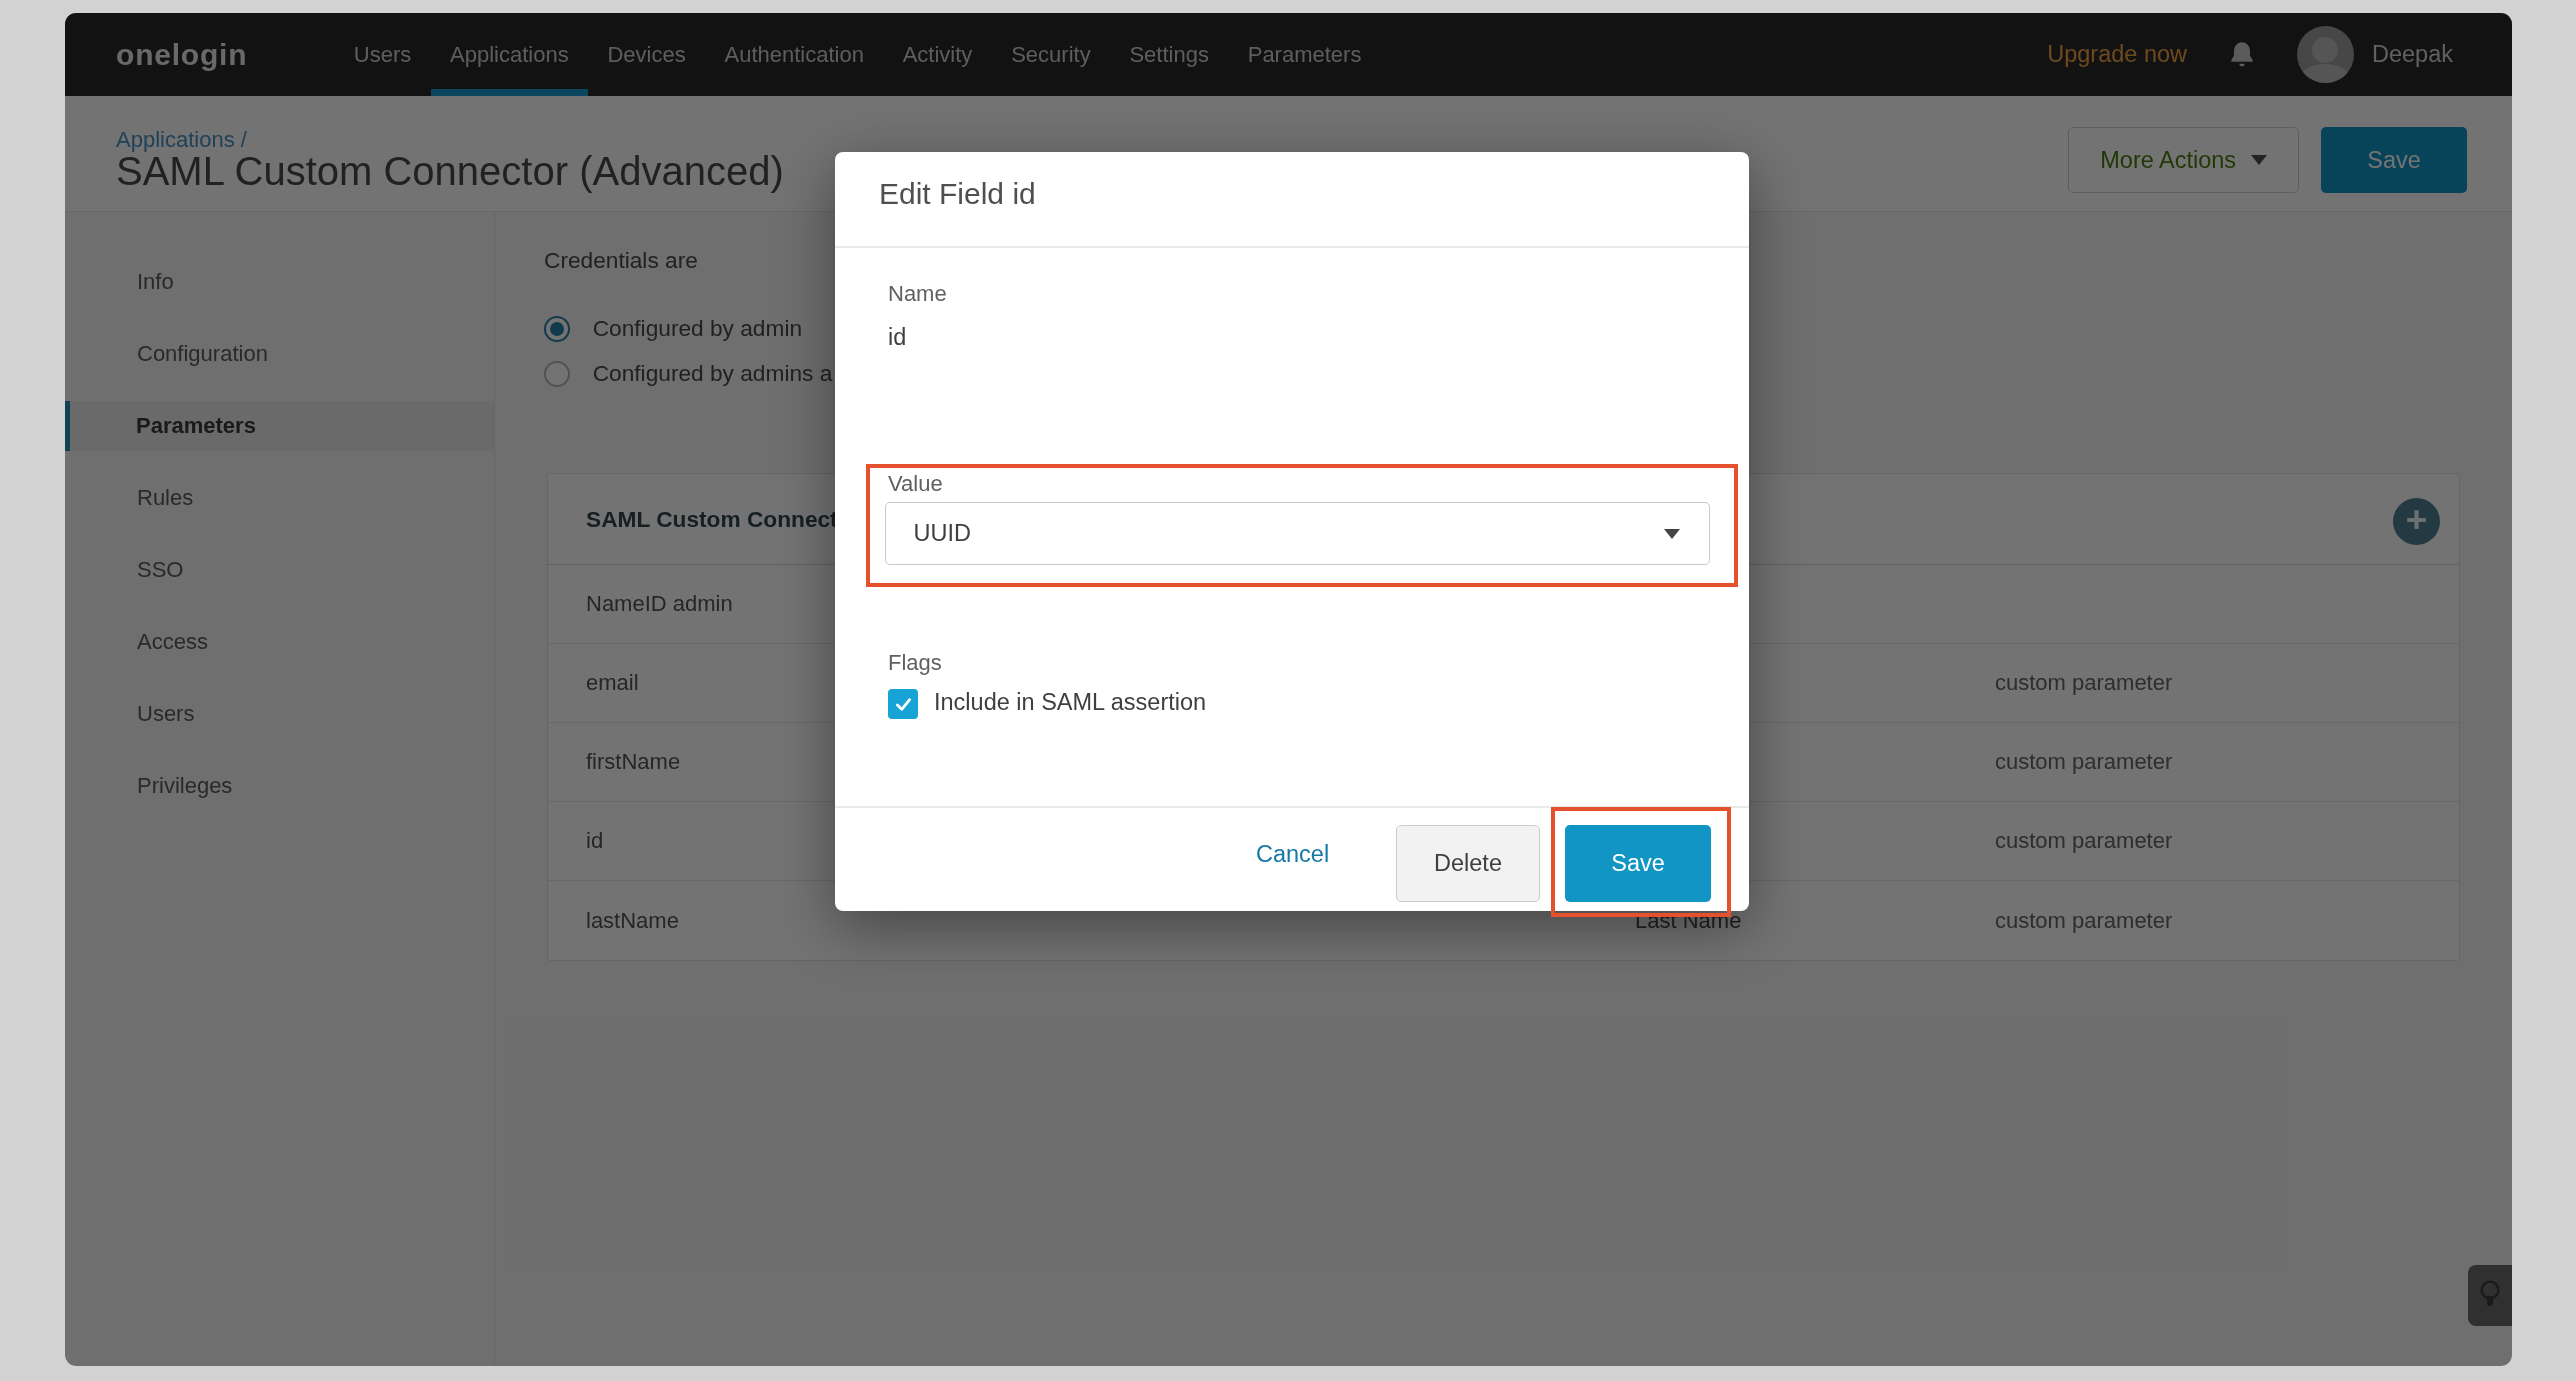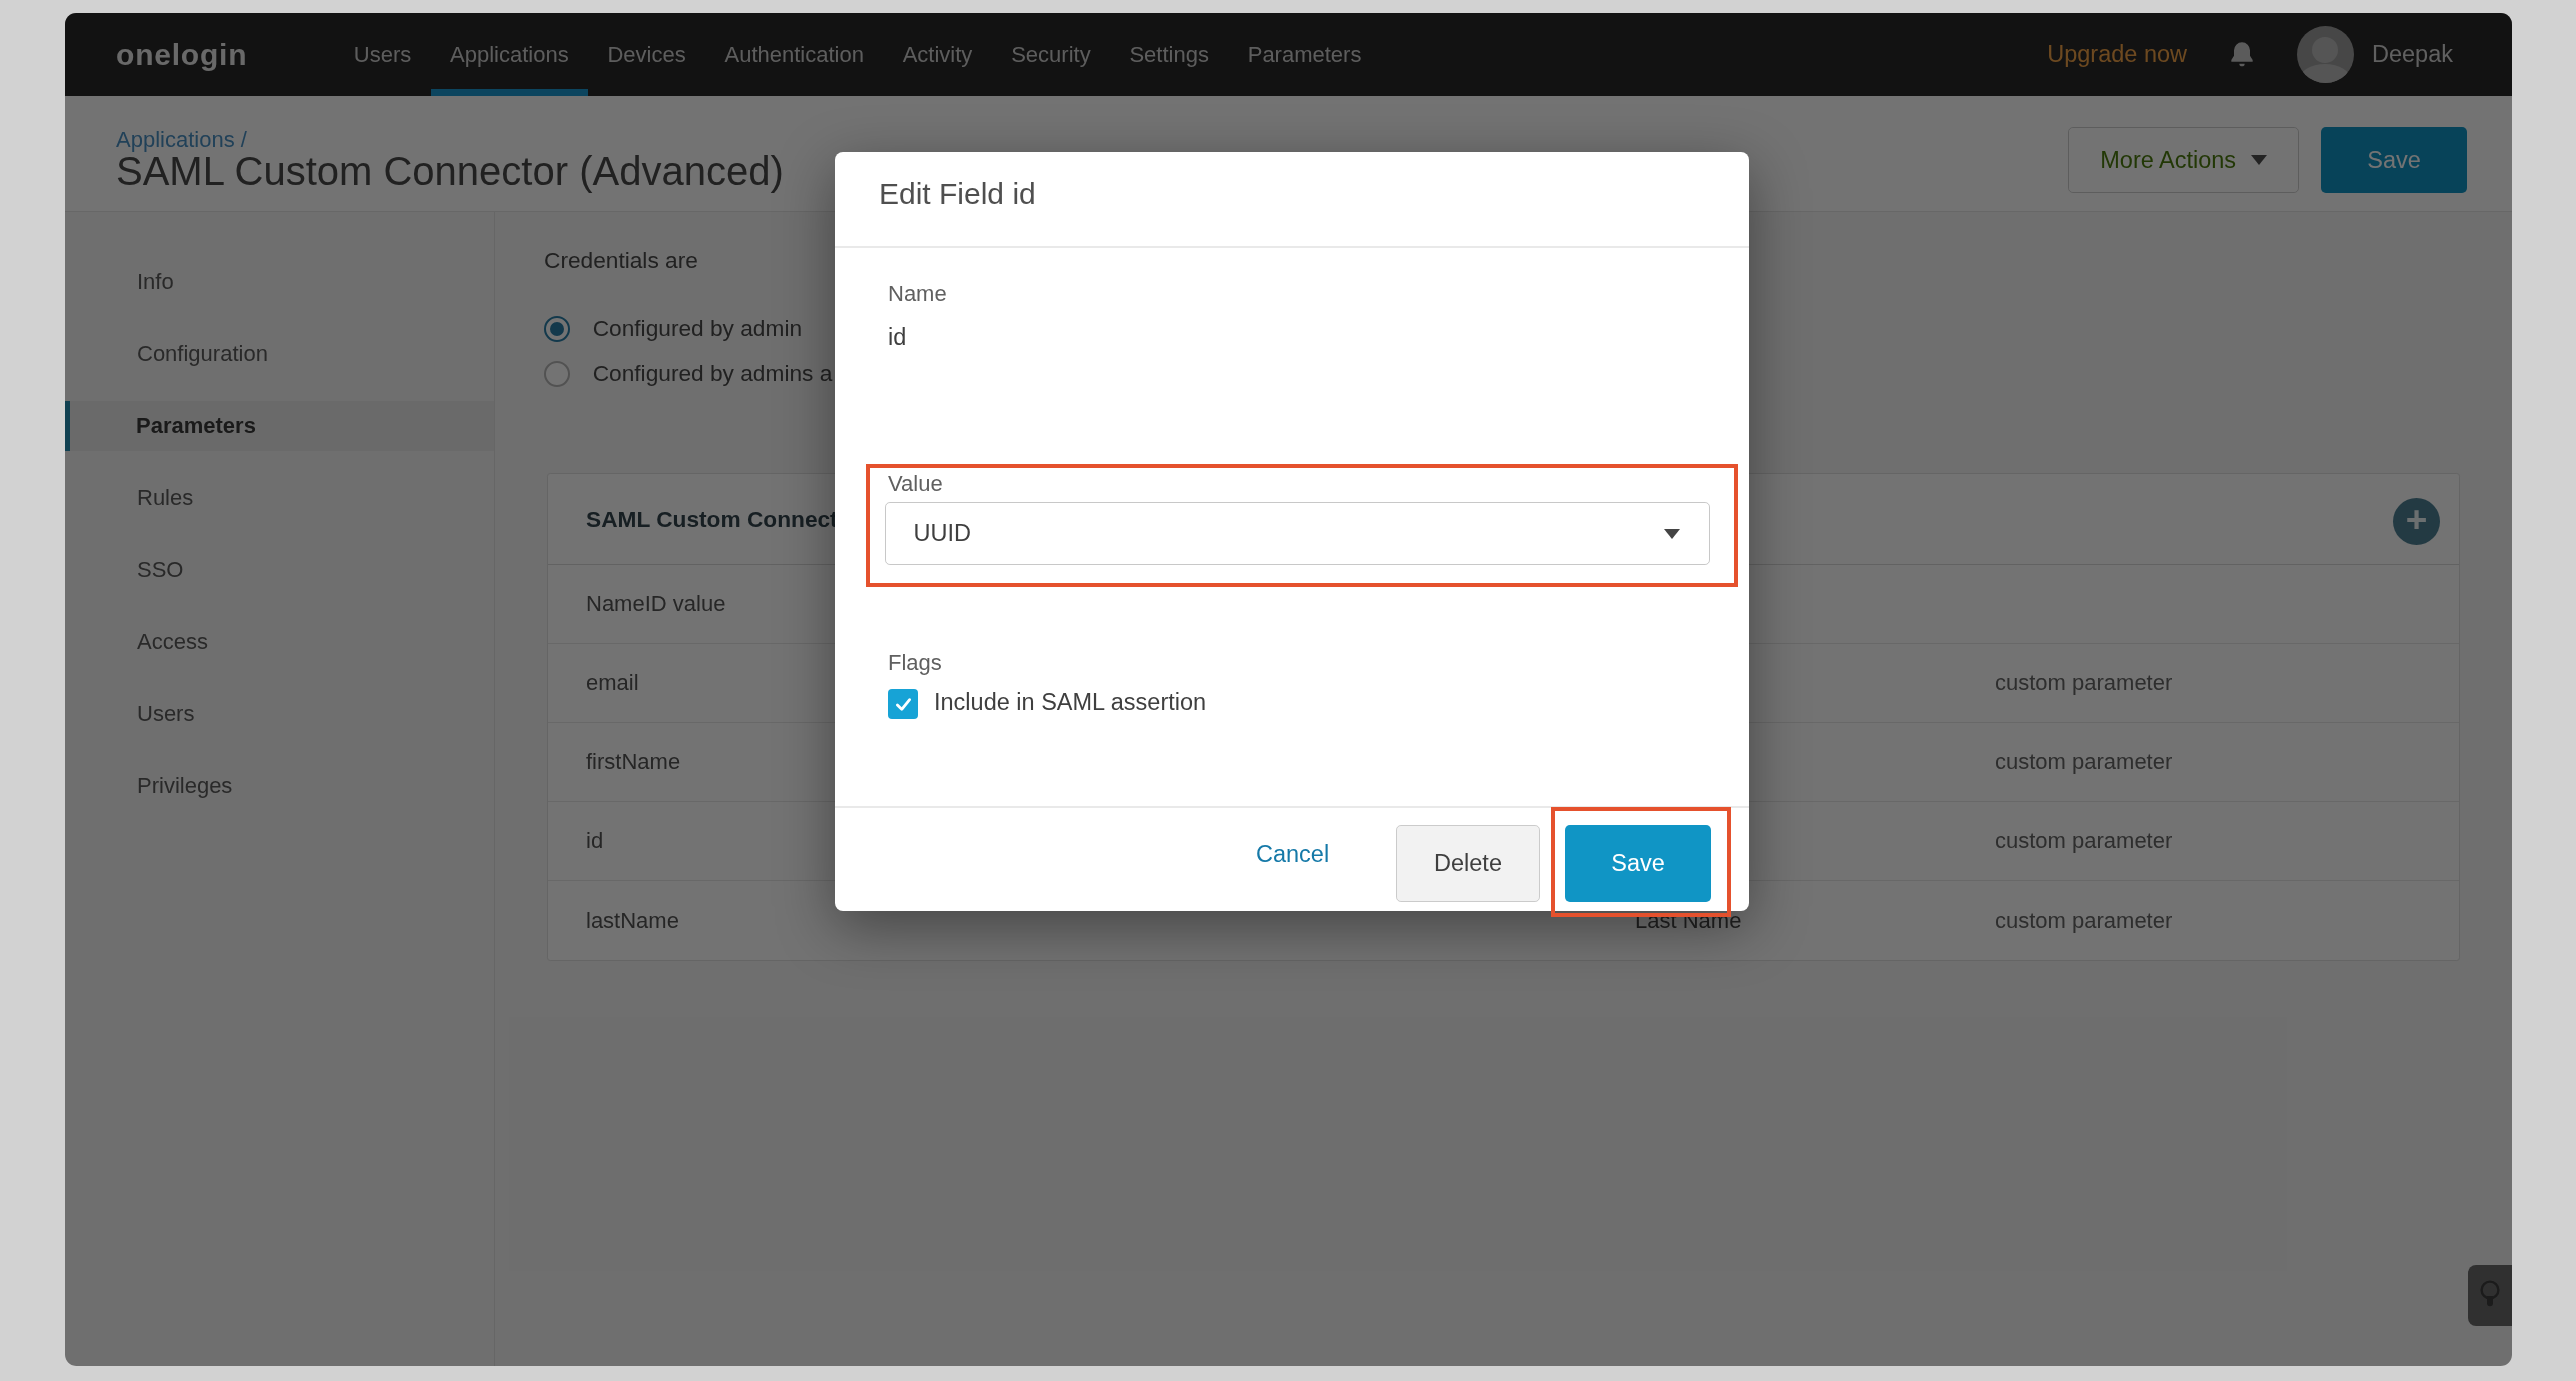"NameID value" span.t-field { text: value -> admin }
